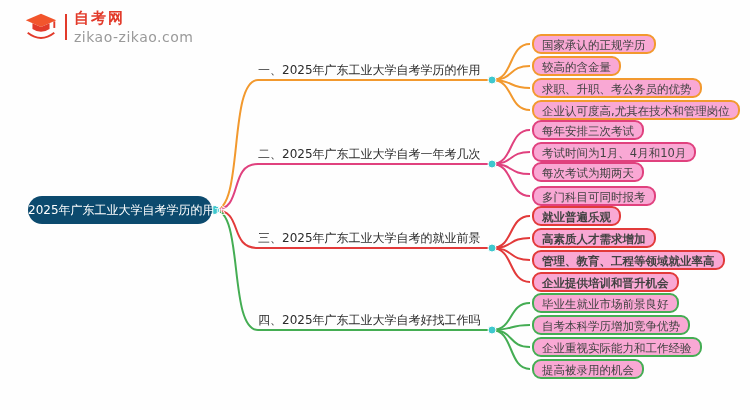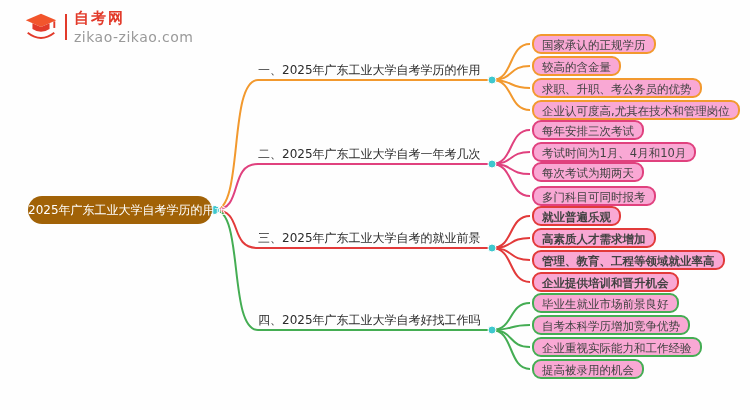"2025年广东工业大学自考学历的用途" .root { background: #a16207 -> #0c4a6e }
